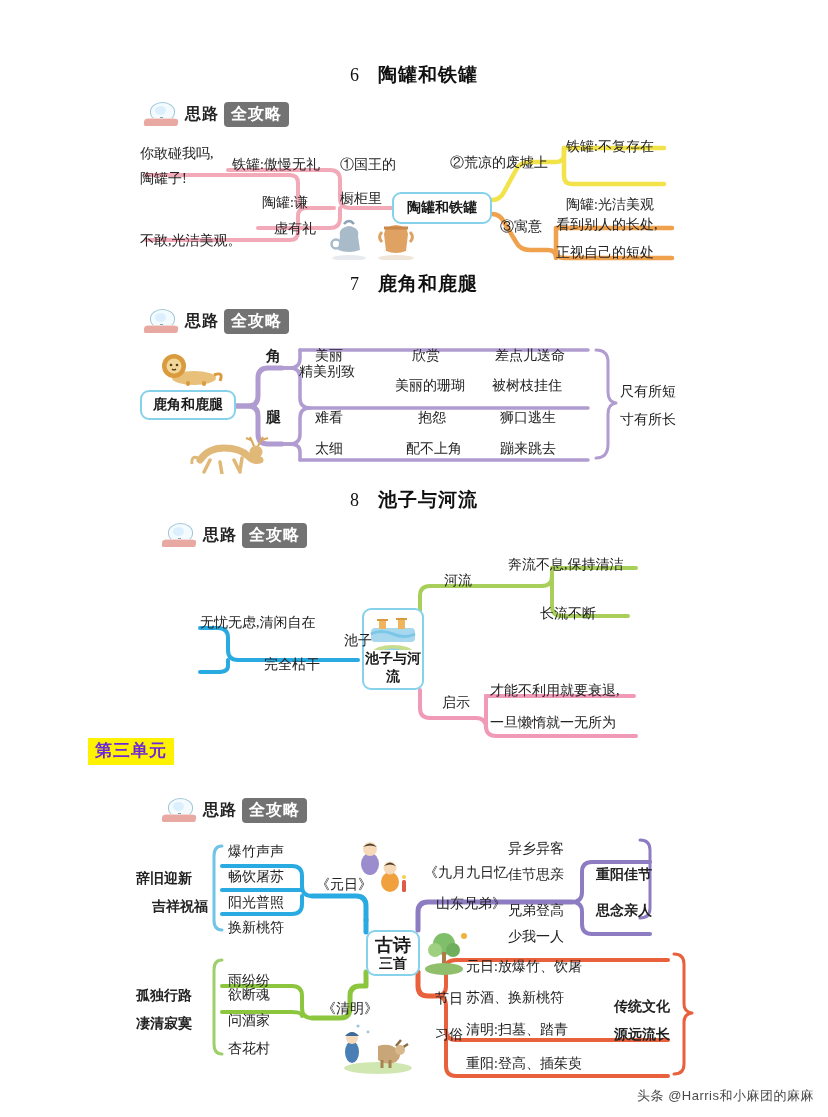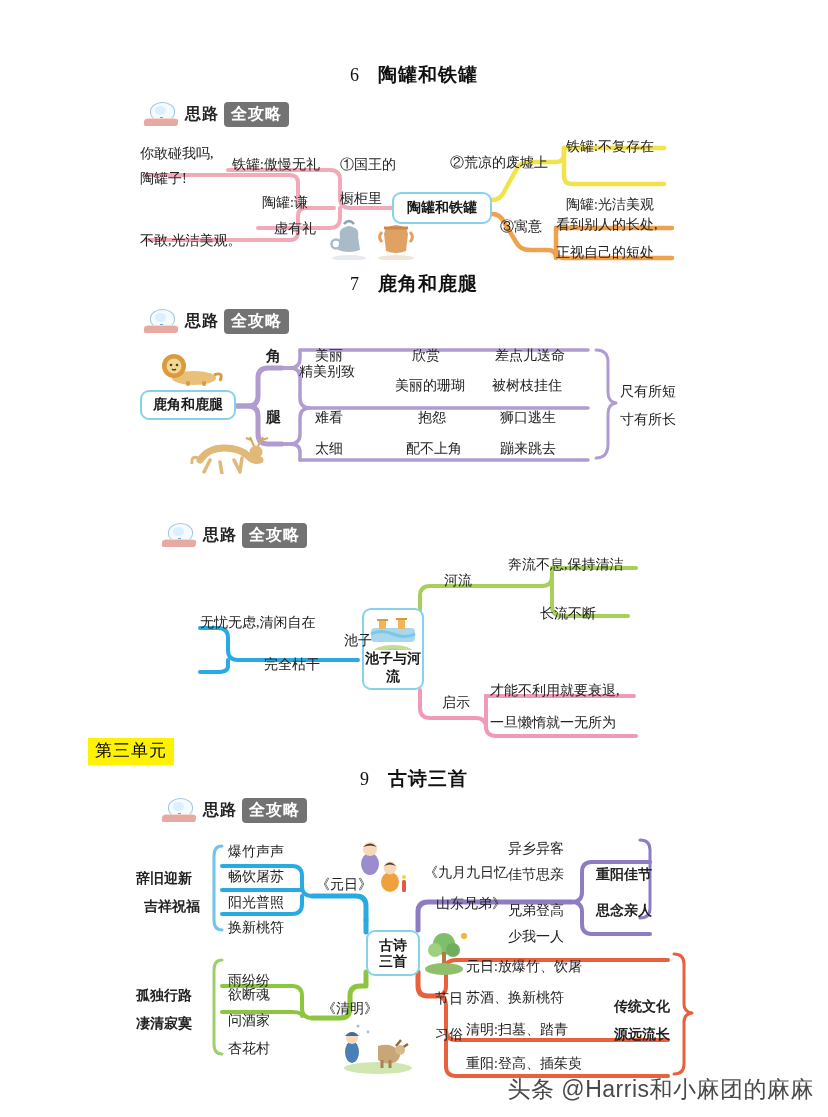"8 池子与河流" div.sec-title { html: none -> <div> <span>8</span><span>池子与河流</span> </div> }
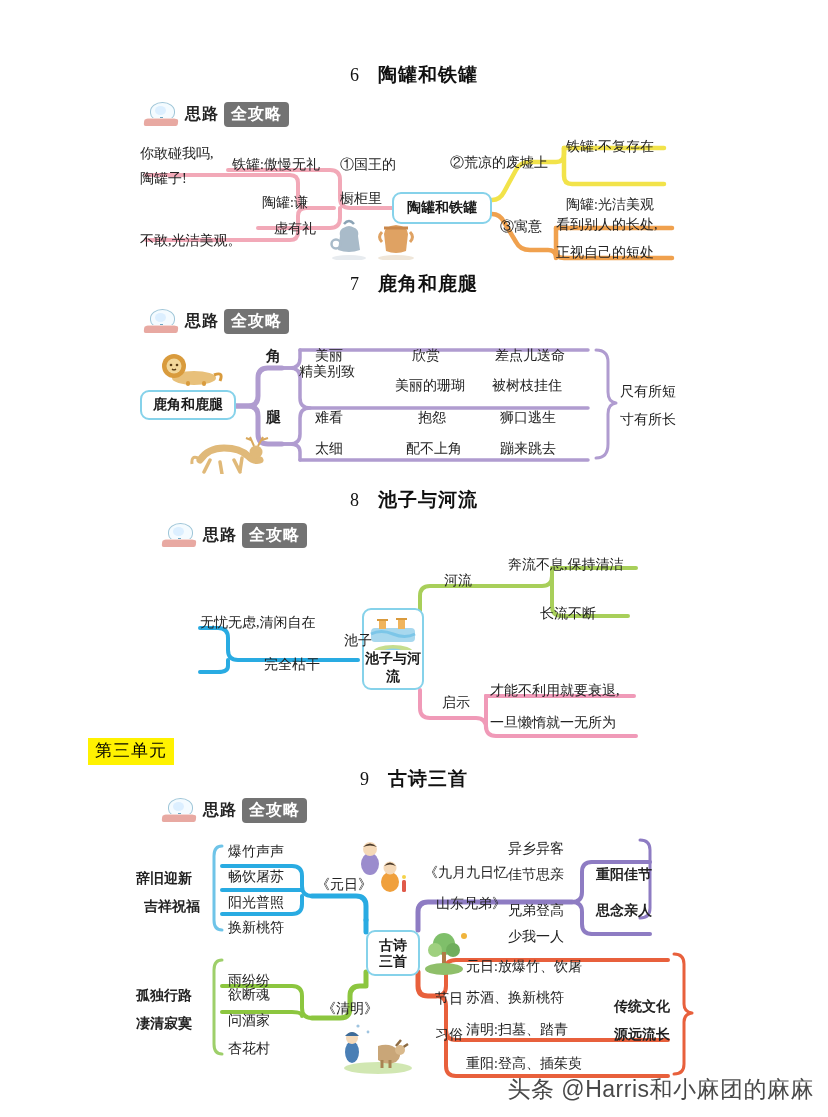"第三单元" .unit-tag { color: #000000 -> #6d28d9; font-weight: 400 -> 700 }
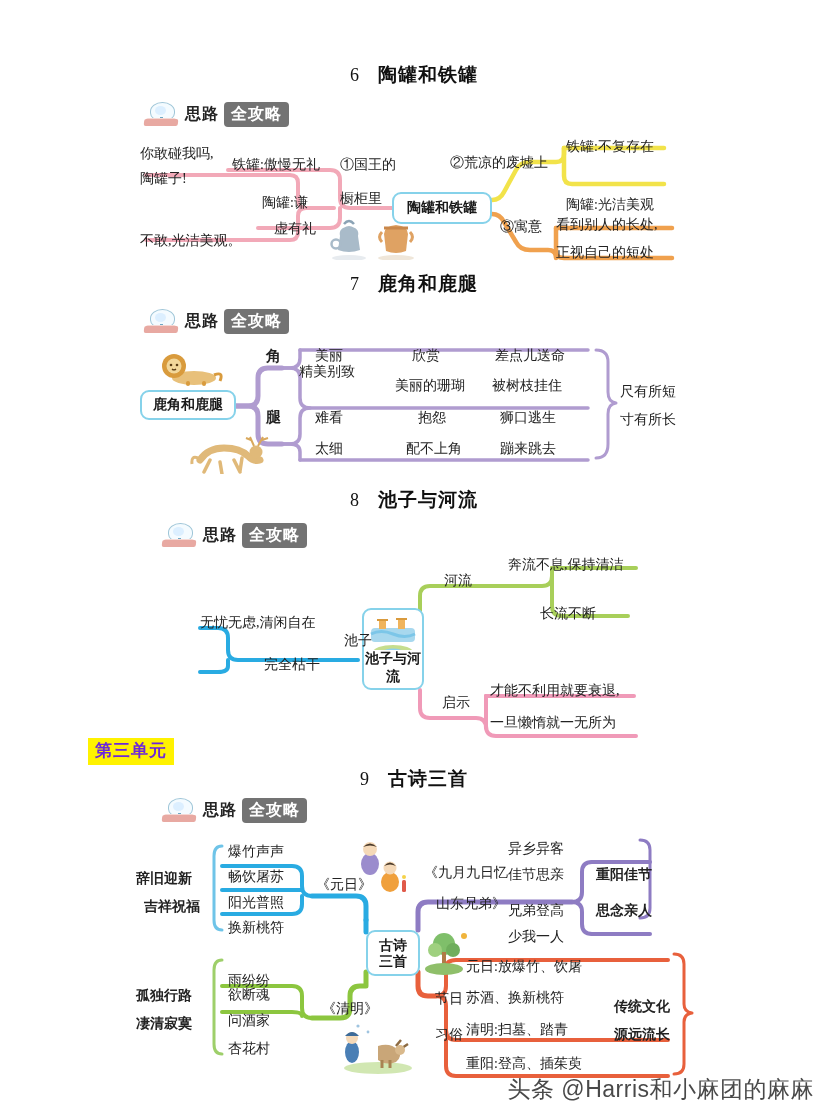"9 古诗三首" div.sec-title { html: <div> <span>9</span><span>古诗三首</span> </div> -> none }
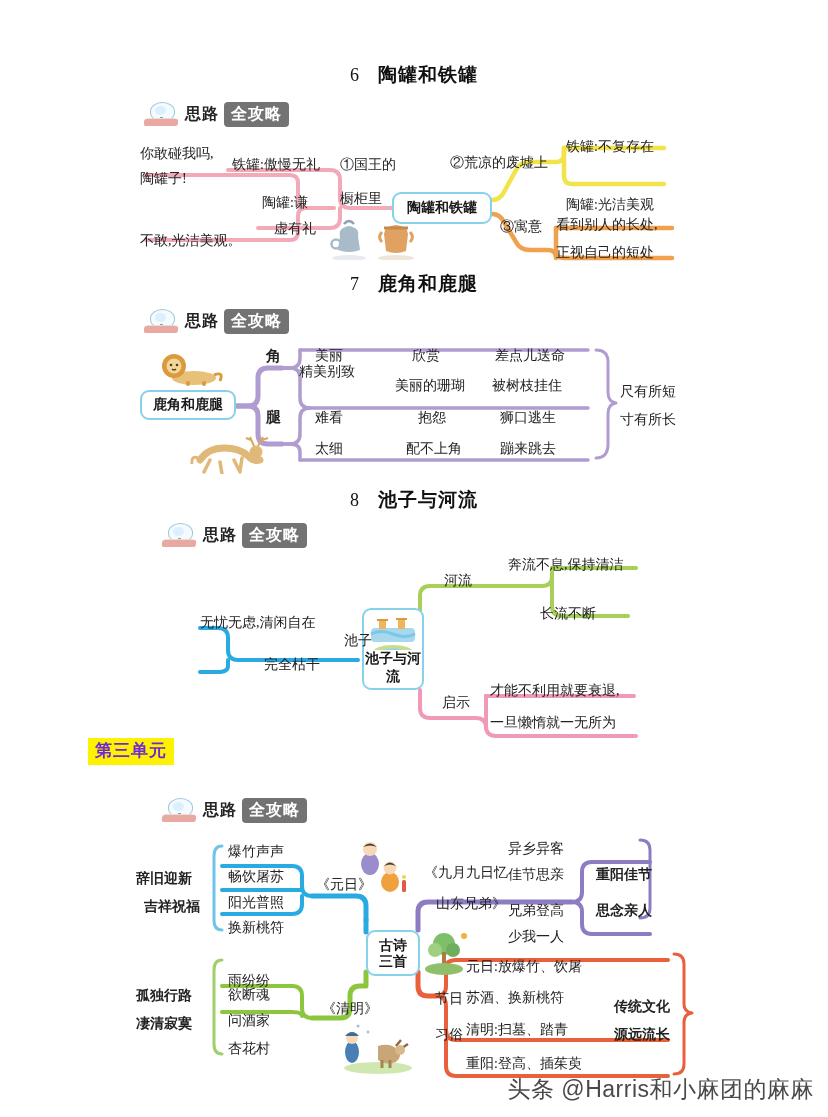"吉祥祝福" div.mm { left: 144px -> 152px }
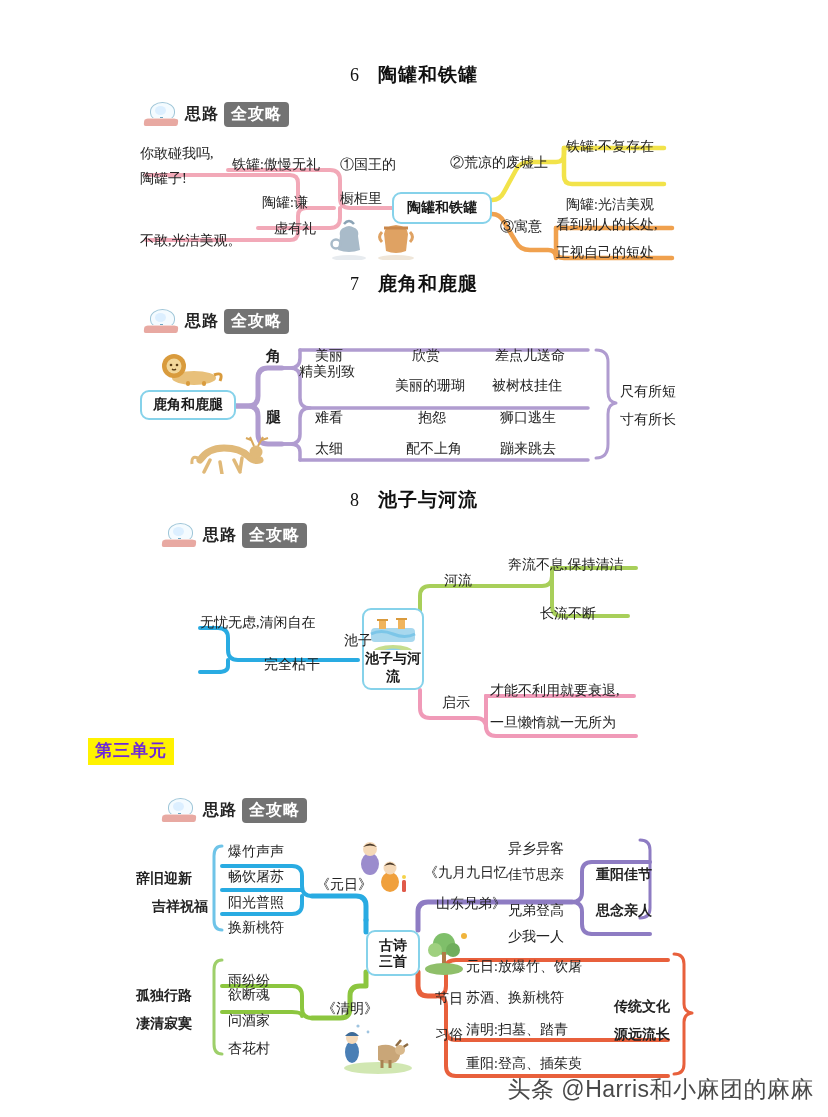"古诗" span { font-size: 14px -> 18px }
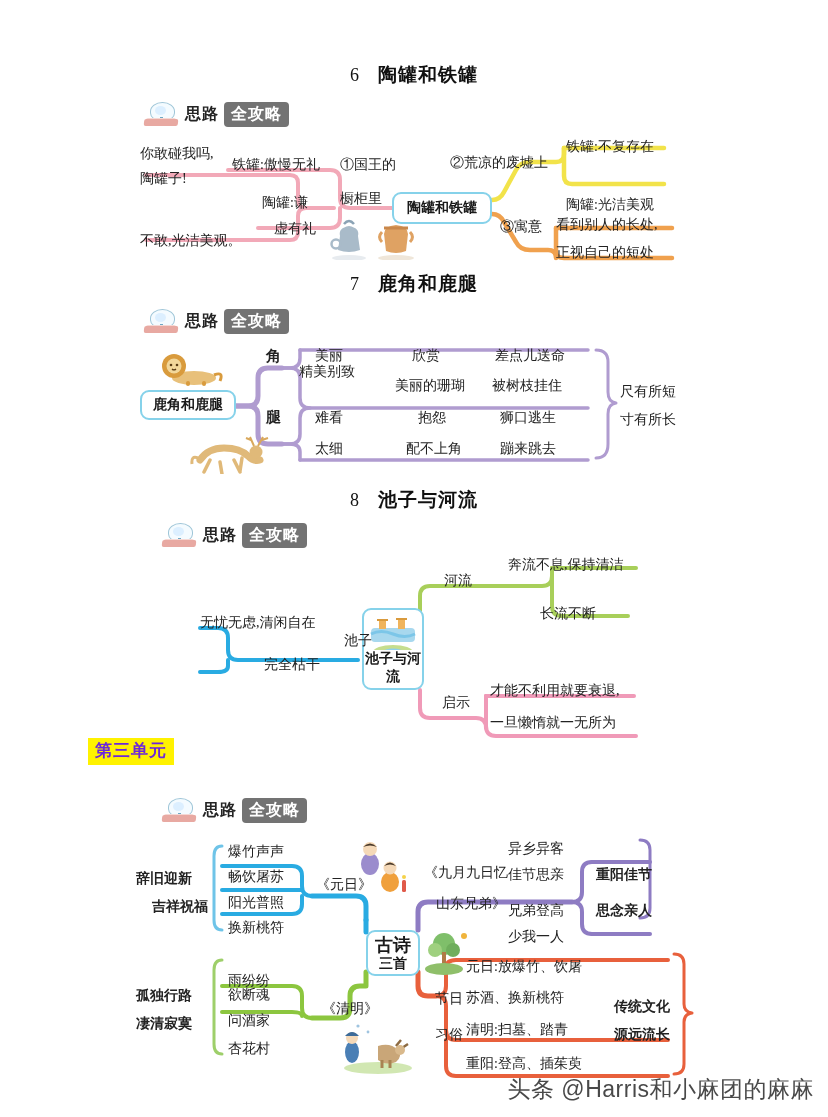"头条 @Harris和小麻团的麻麻" .wm { font-size: 23px -> 13px }
